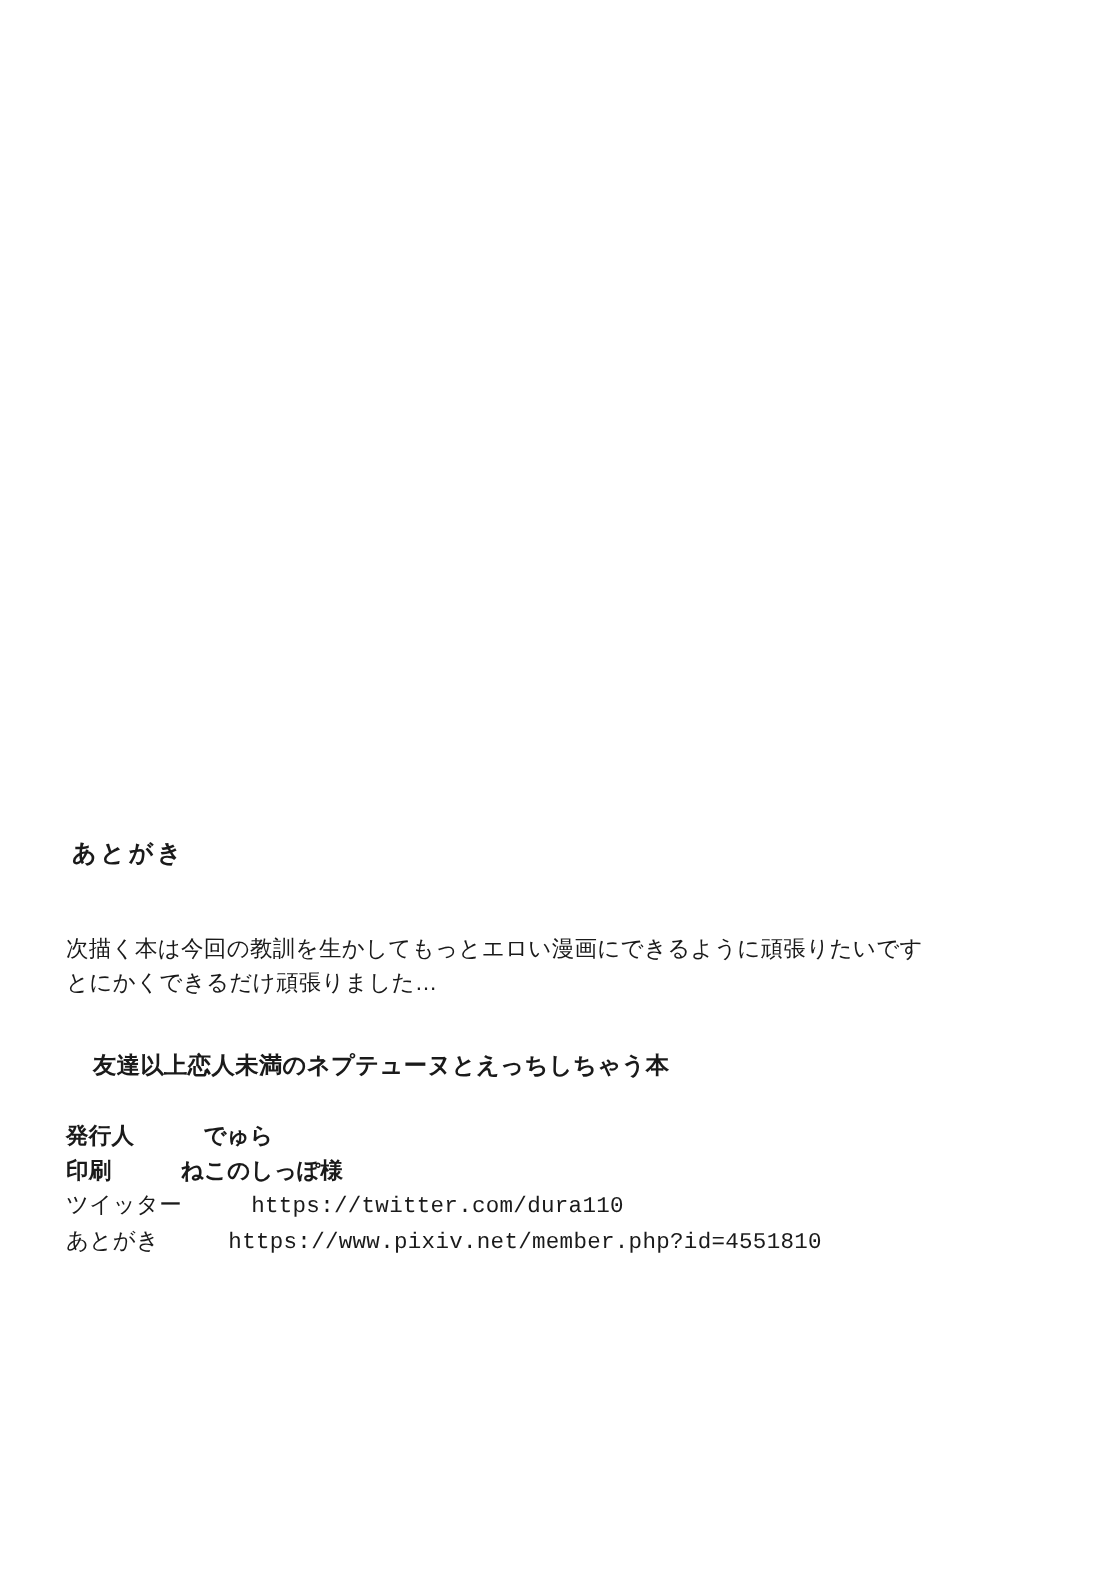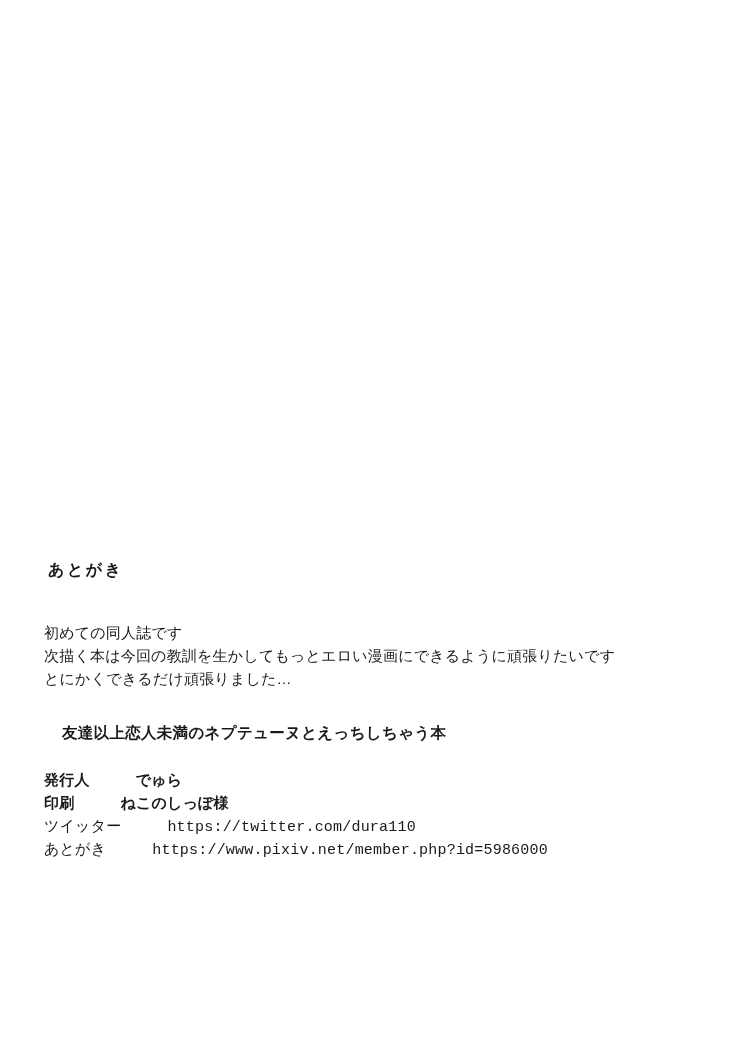"初めての同人誌です" div { html: <div>初めての同人誌です</div> -> none }
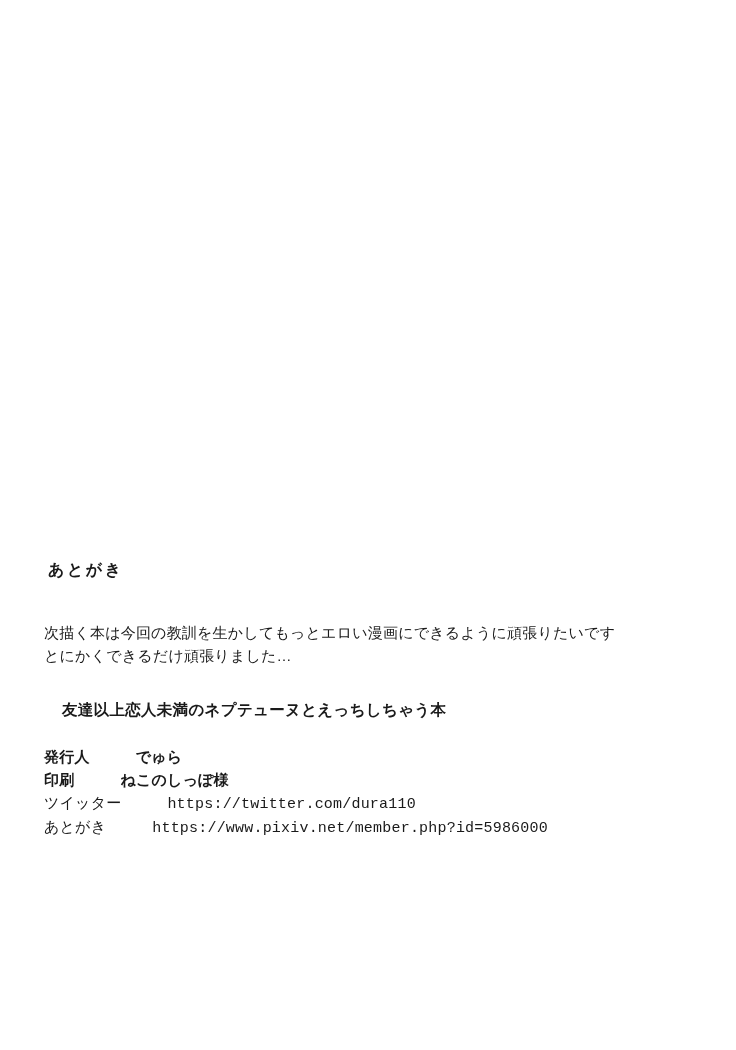"https://www.pixiv.net/member.php?id=5986" span.value { text: 5986000 -> 4551810 }
